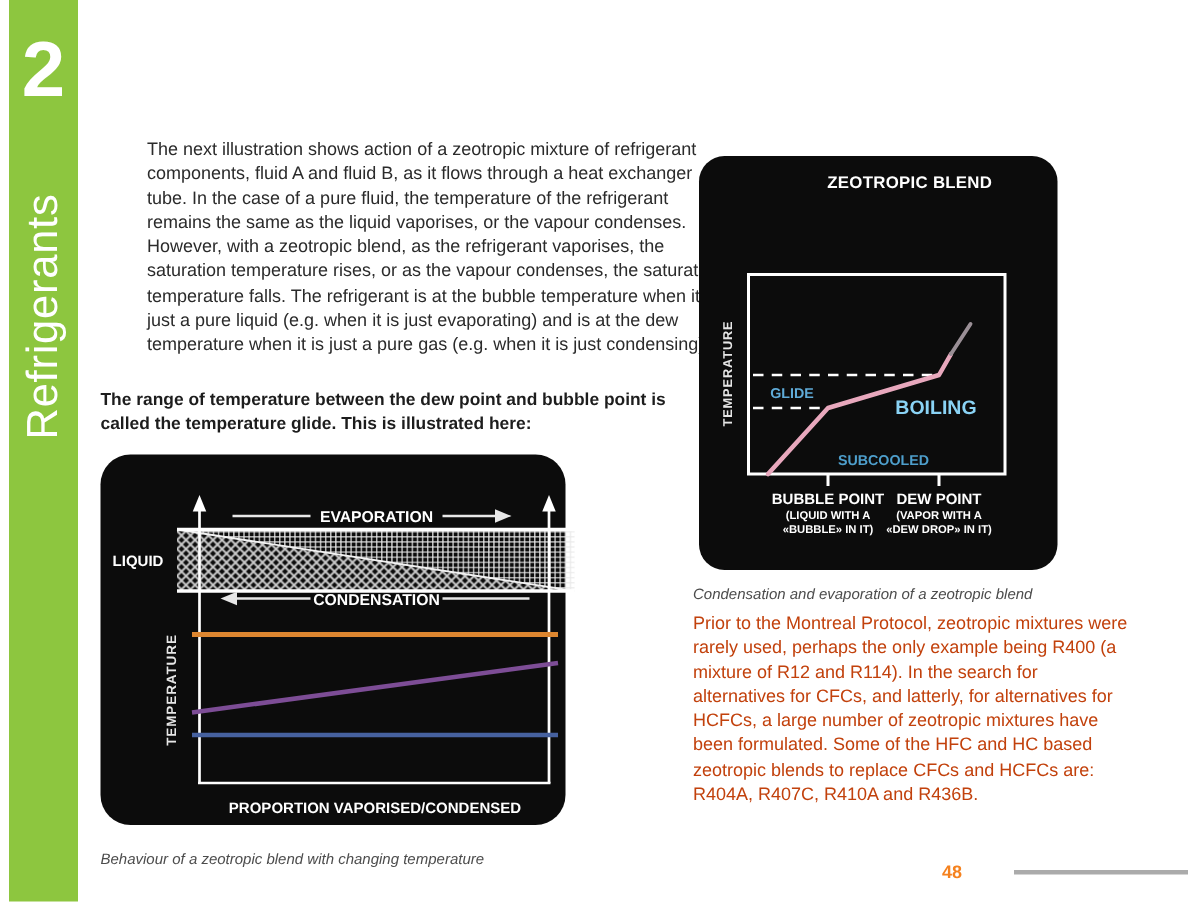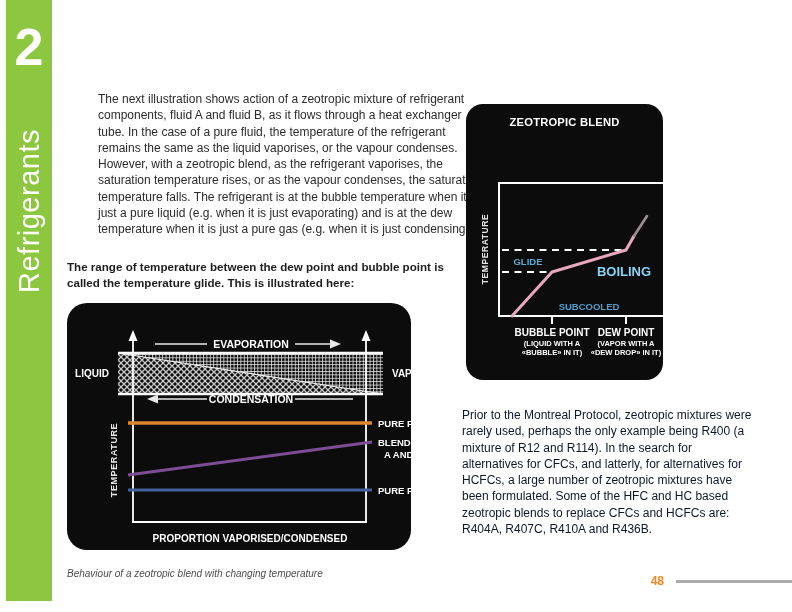"ZEOTROPIC BLEND" .panel-right { padding-left: none -> 42px }
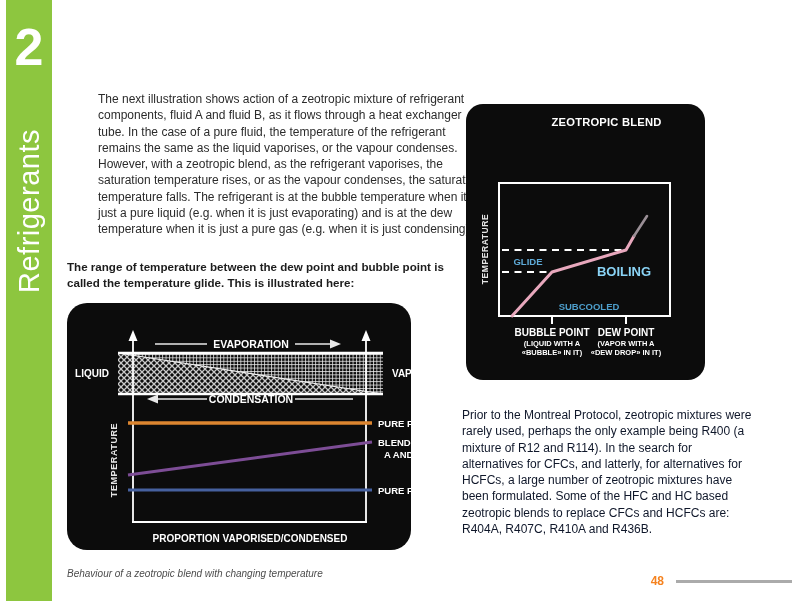"EVAPORATION" .panel-left { width: 344px -> 310px }
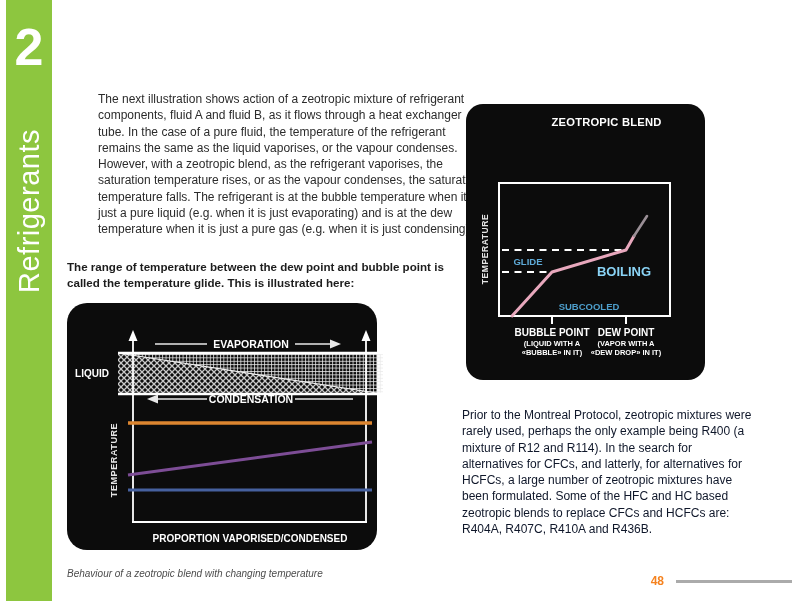"Condensation and evaporation of a" div.caption { html: none -> <div>Condensation and evaporation of a zeotropic blend</div> }
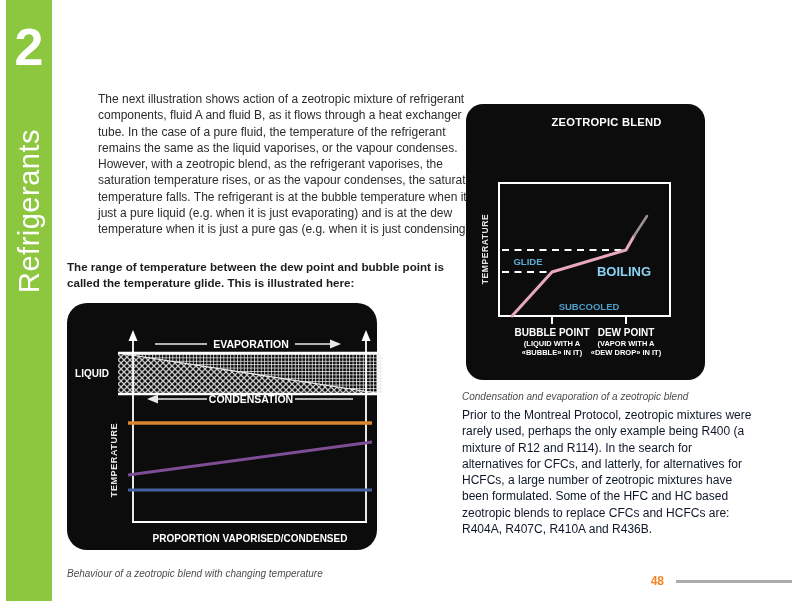"Prior to the Montreal Protocol," .montreal-para { color: #0f172a -> #c2410c }
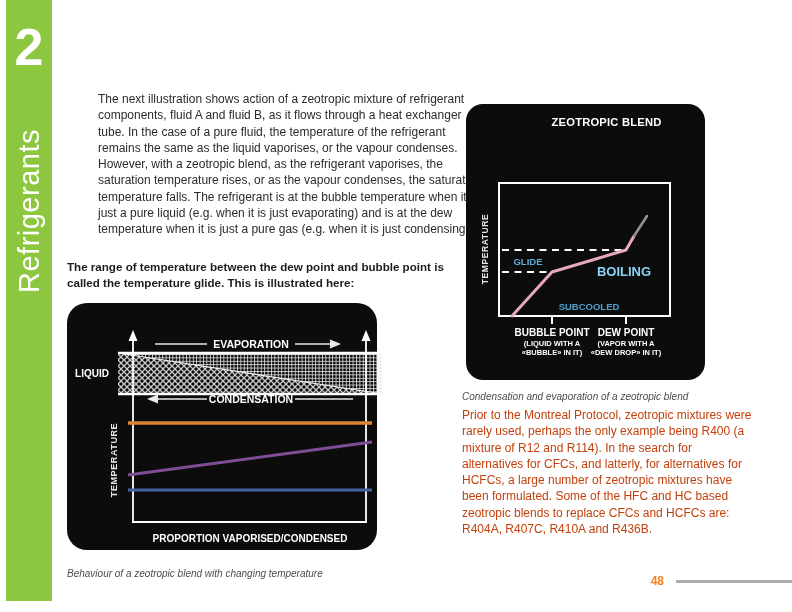"48" .page-num { text-align: right -> none }
